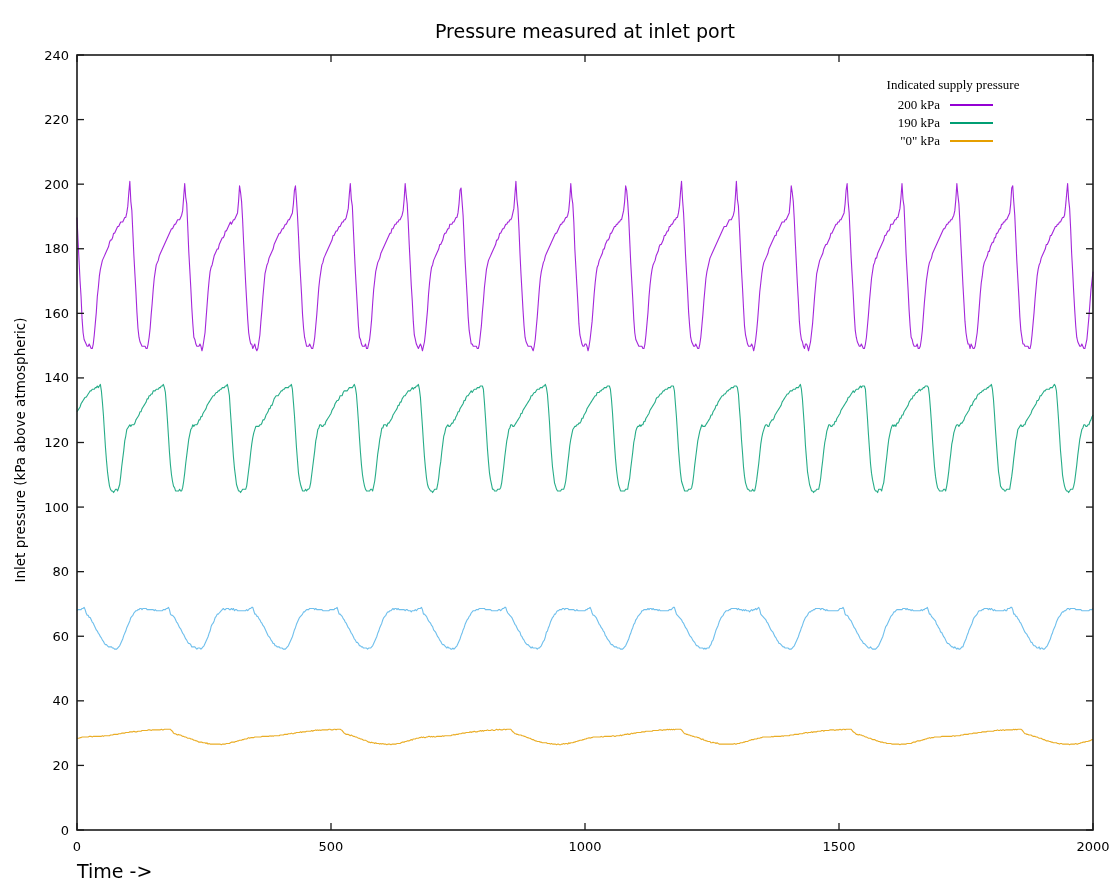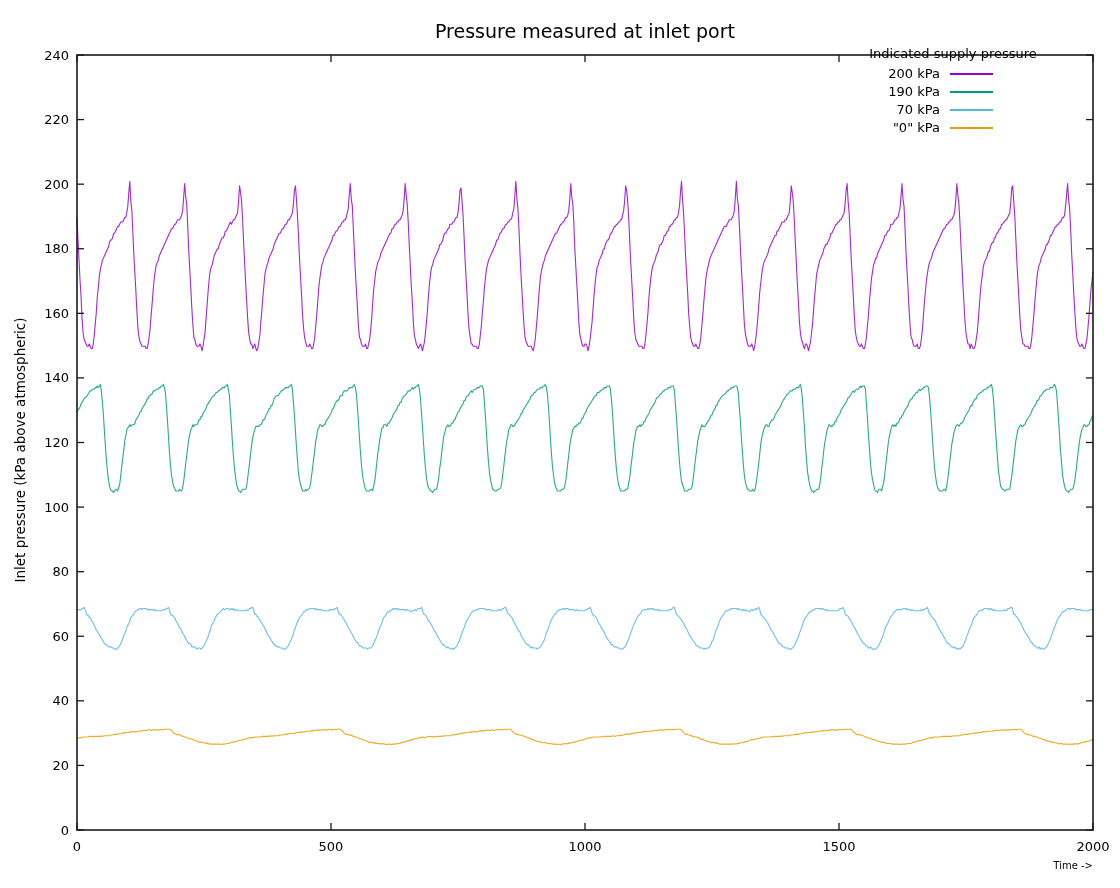"Indicated supply pressure" #legend { font-family: none -> Liberation Serif, serif; top: 45px -> 76px }
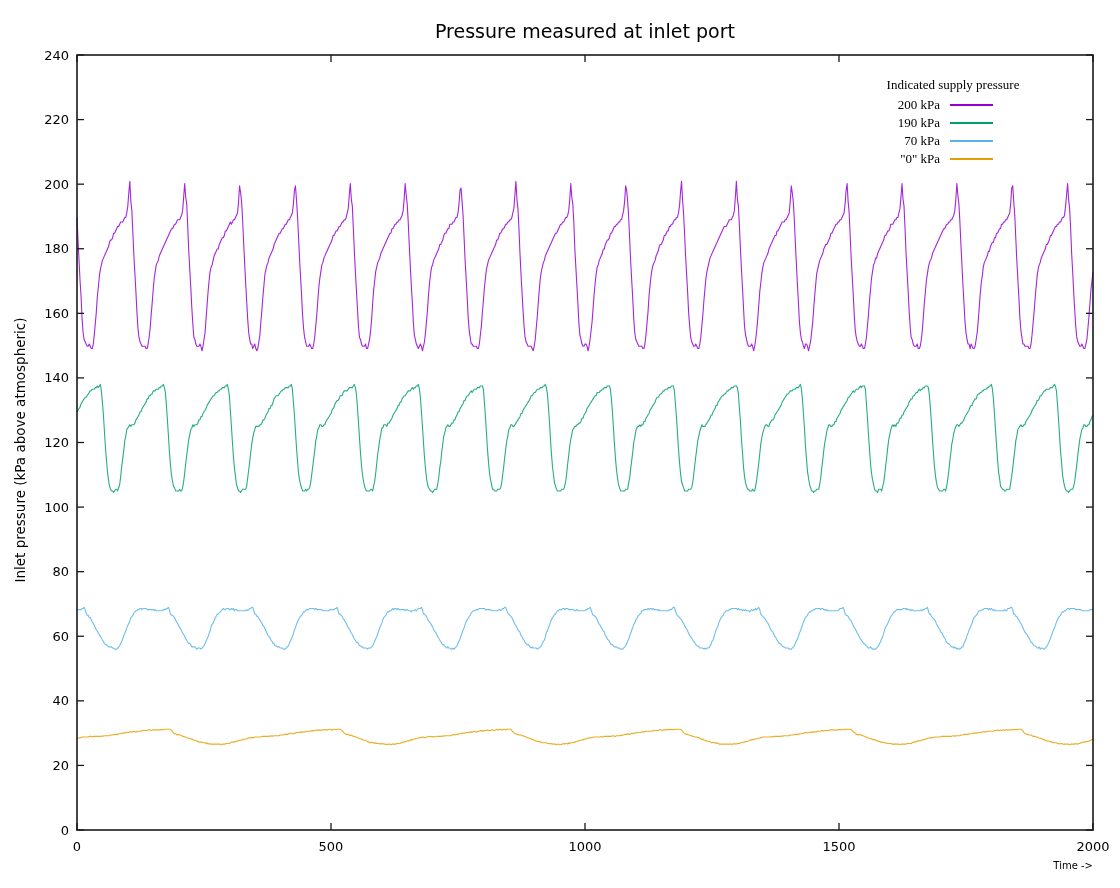"70 kPa" div.legend-row { html: <div> <span>70 kPa</span> <span></span> </div> -> none }
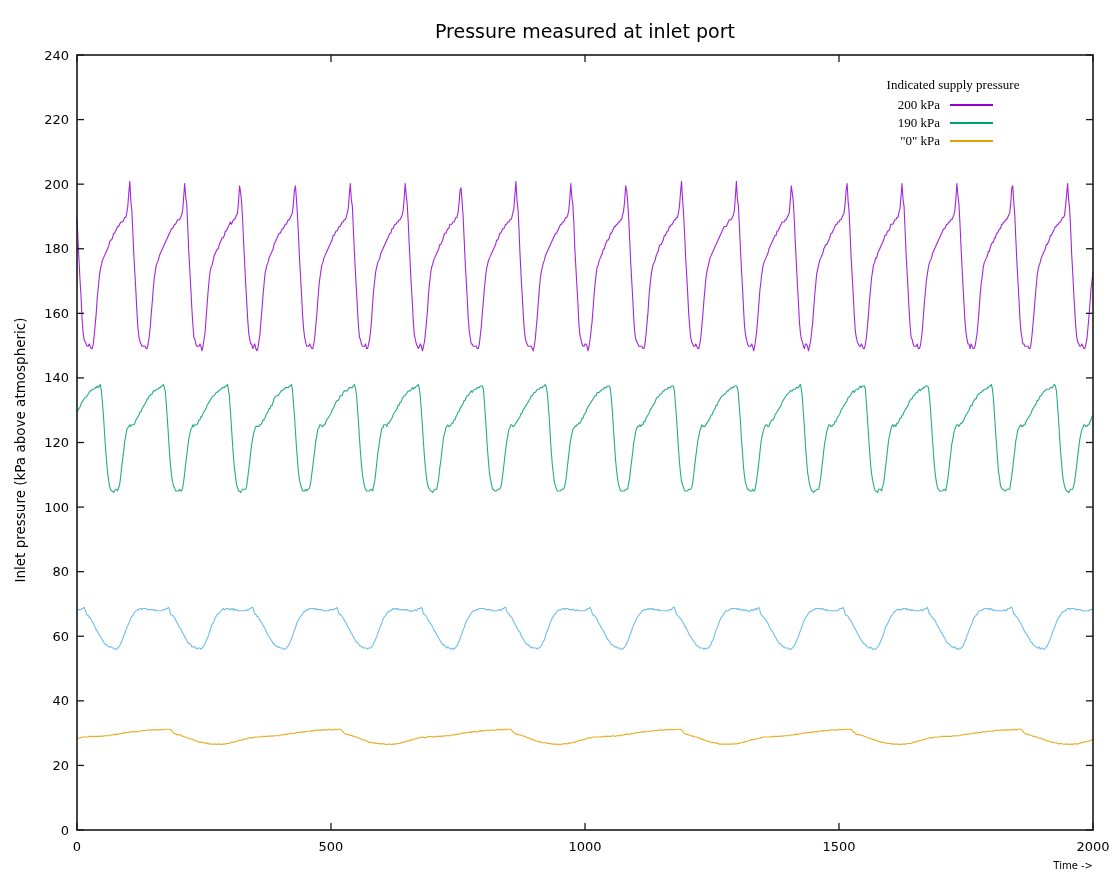"Time ->" #x-axis-label { font-size: 10px -> 19px; text-align: right -> left }
